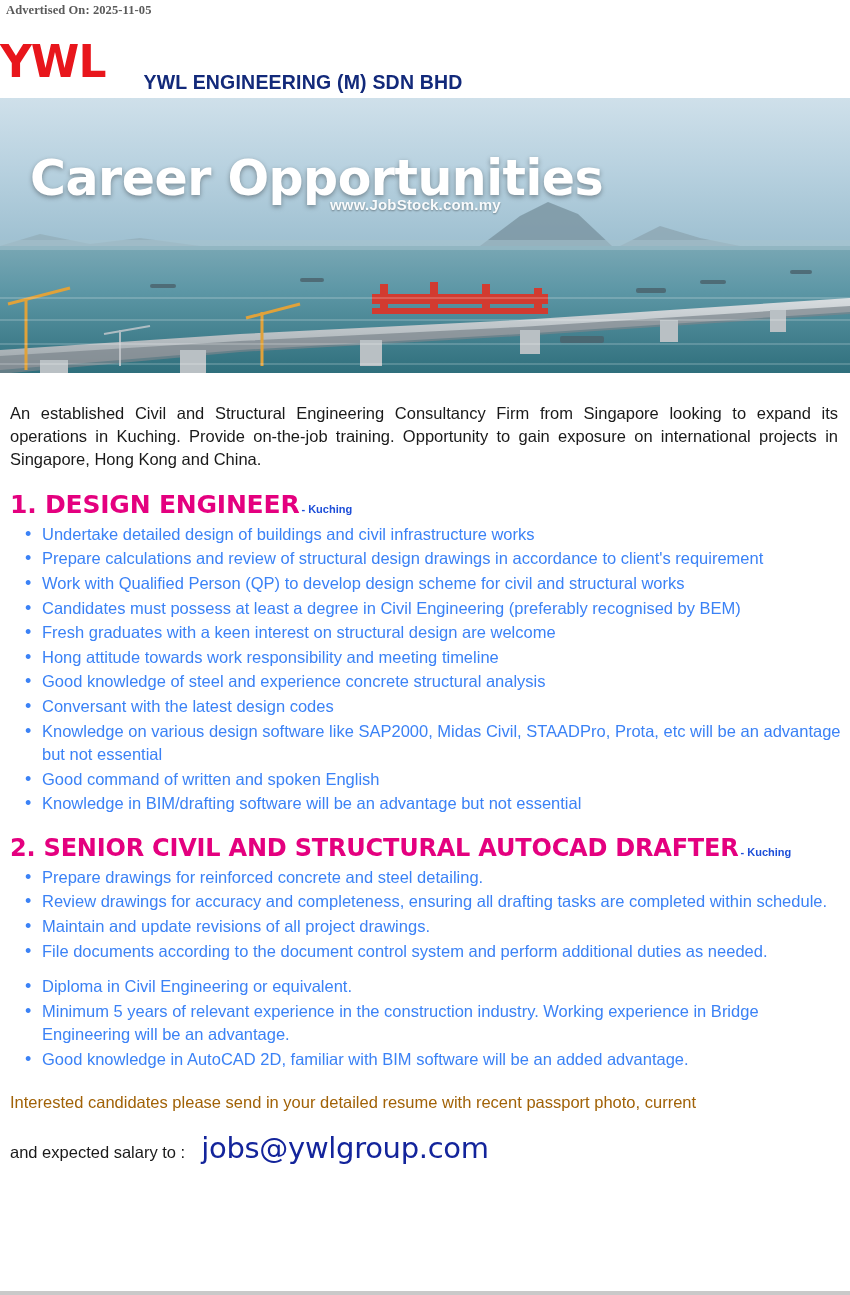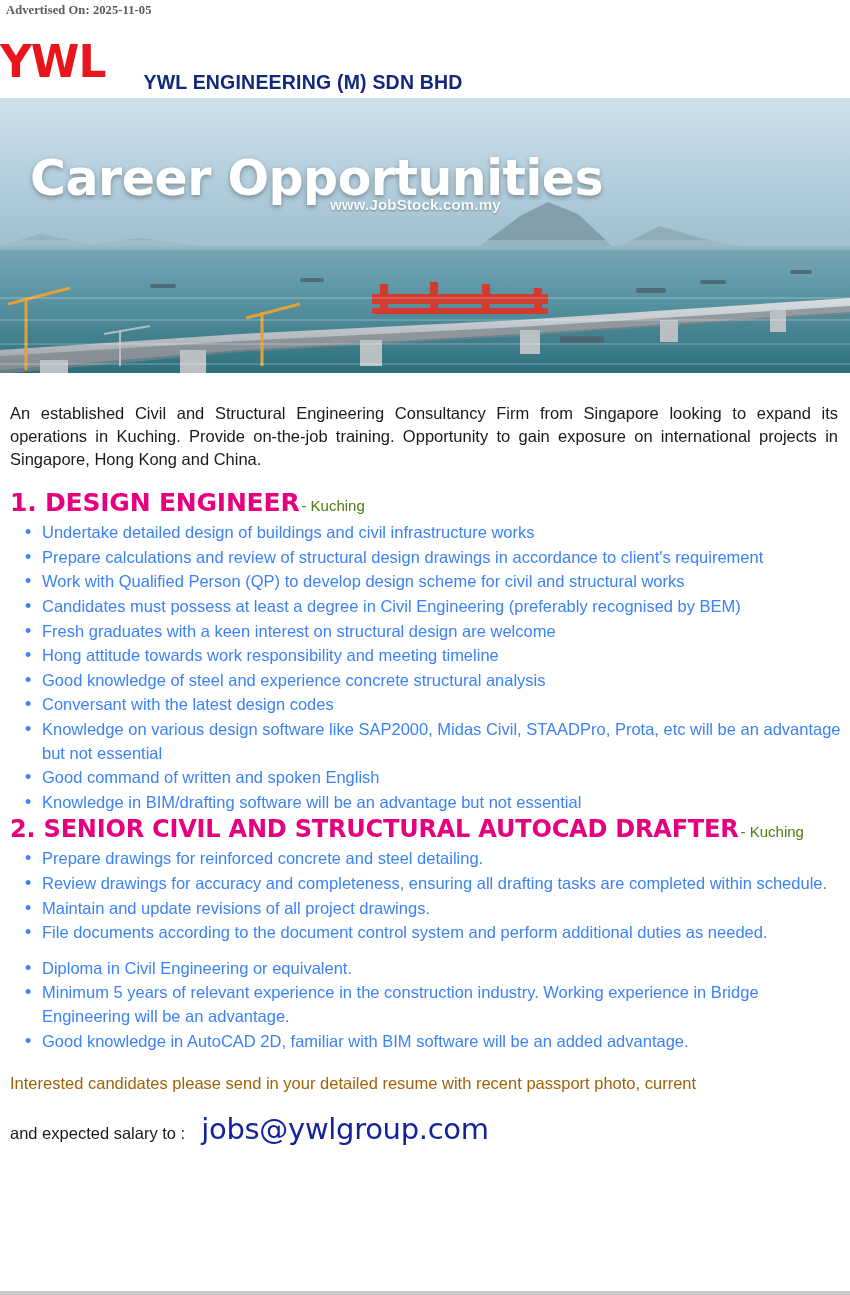"1. DESIGN ENGINEER" .job-block { margin-top: none -> 18px }
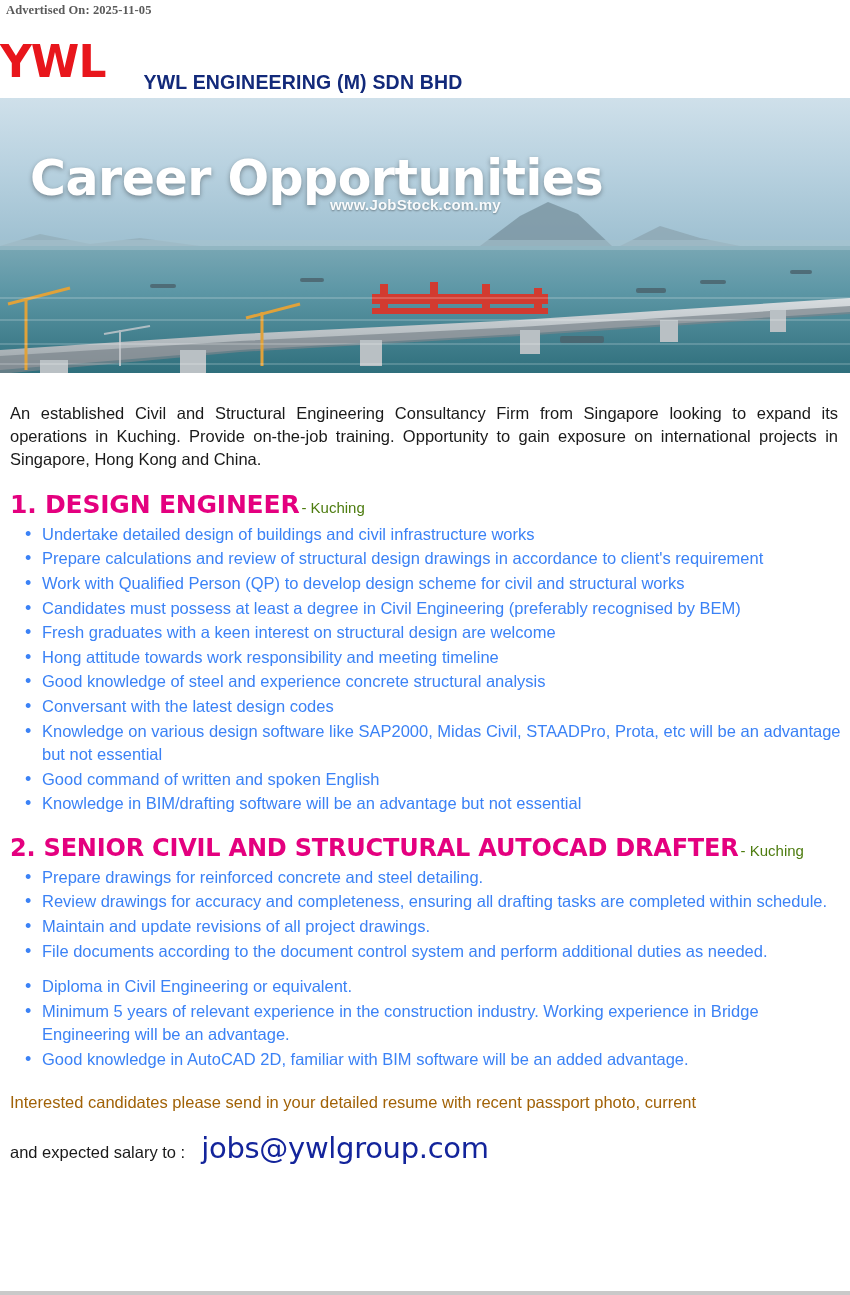"- Kuching" .job-location { color: #4d7c0f -> #1d4ed8; font-size: 15px -> 11px; font-weight: none -> bold }
